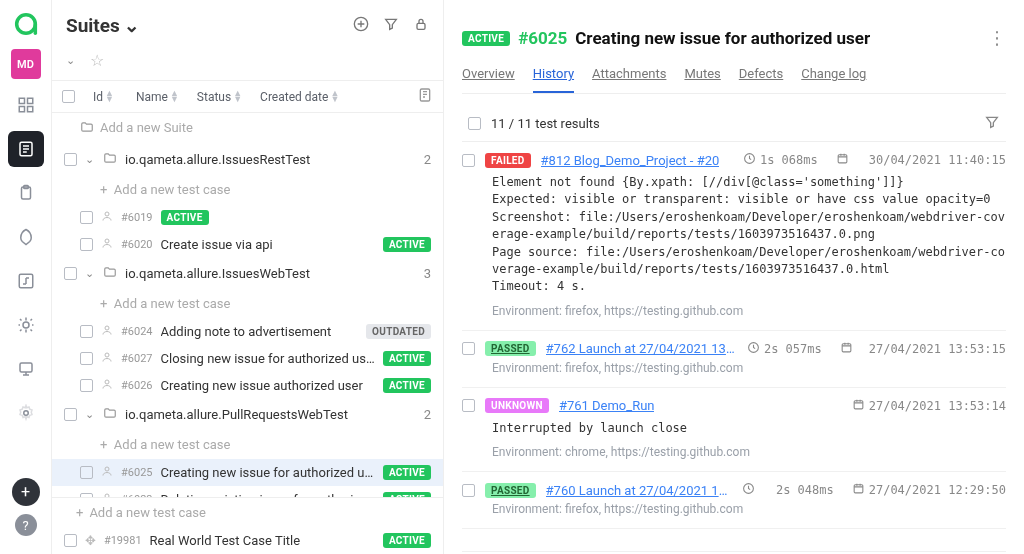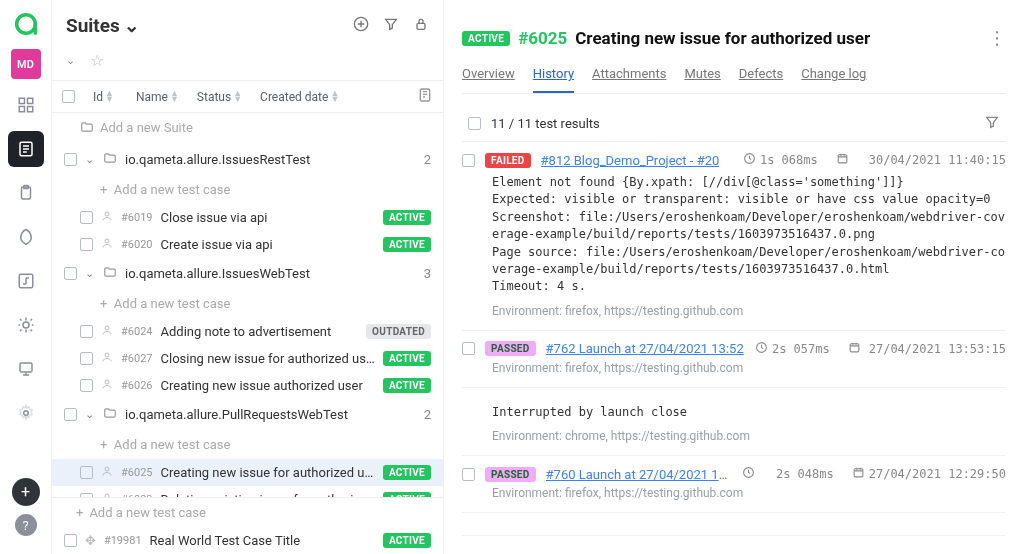"Close issue via api" span.title { html: <span>Close issue via api</span> -> none }
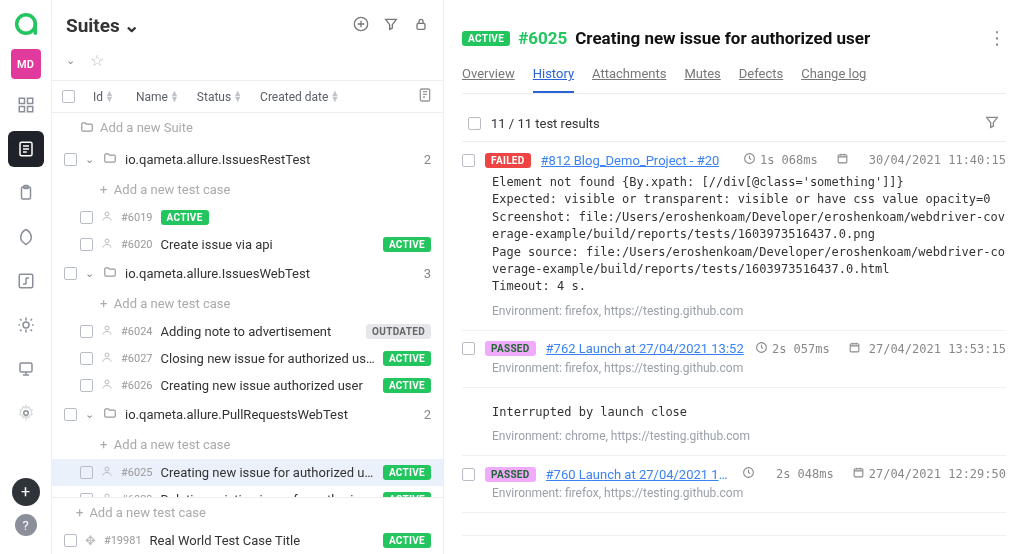"PASSED" .b-passed { background: #f0abfc -> #86efac; text-decoration: none -> underline }
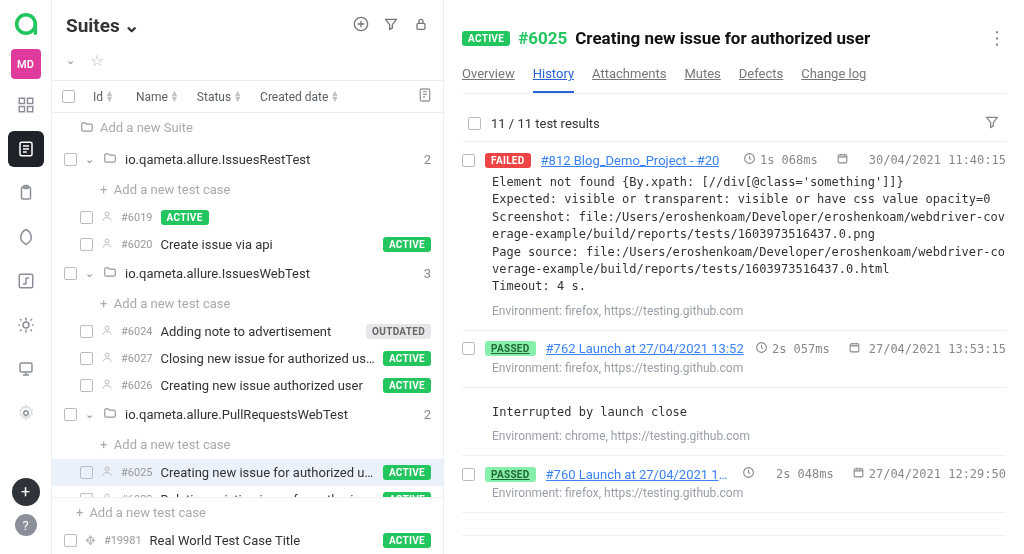"27/04/2021 13:53:15" span.row { gap: 8px -> 16px }
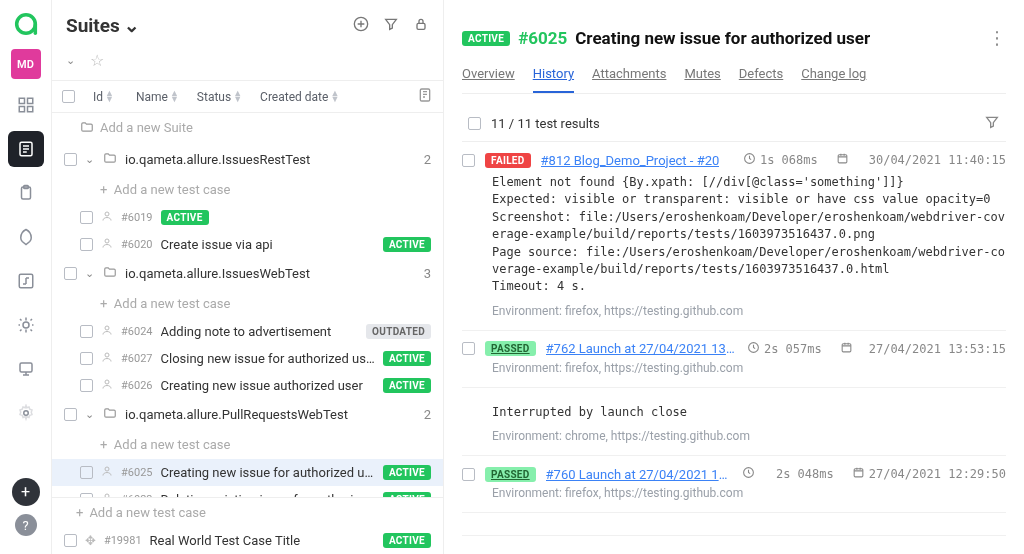"UNKNOWN" div.run-head { html: none -> <div> <span></span> <span>UNKNOWN</span> <span>#761 Demo_Run</span> <span> <span> <span><svg> <rect></rect> <path></path> </svg></span> <span>27/04/2021 13:53:14</span> </span> </span> </div> }
